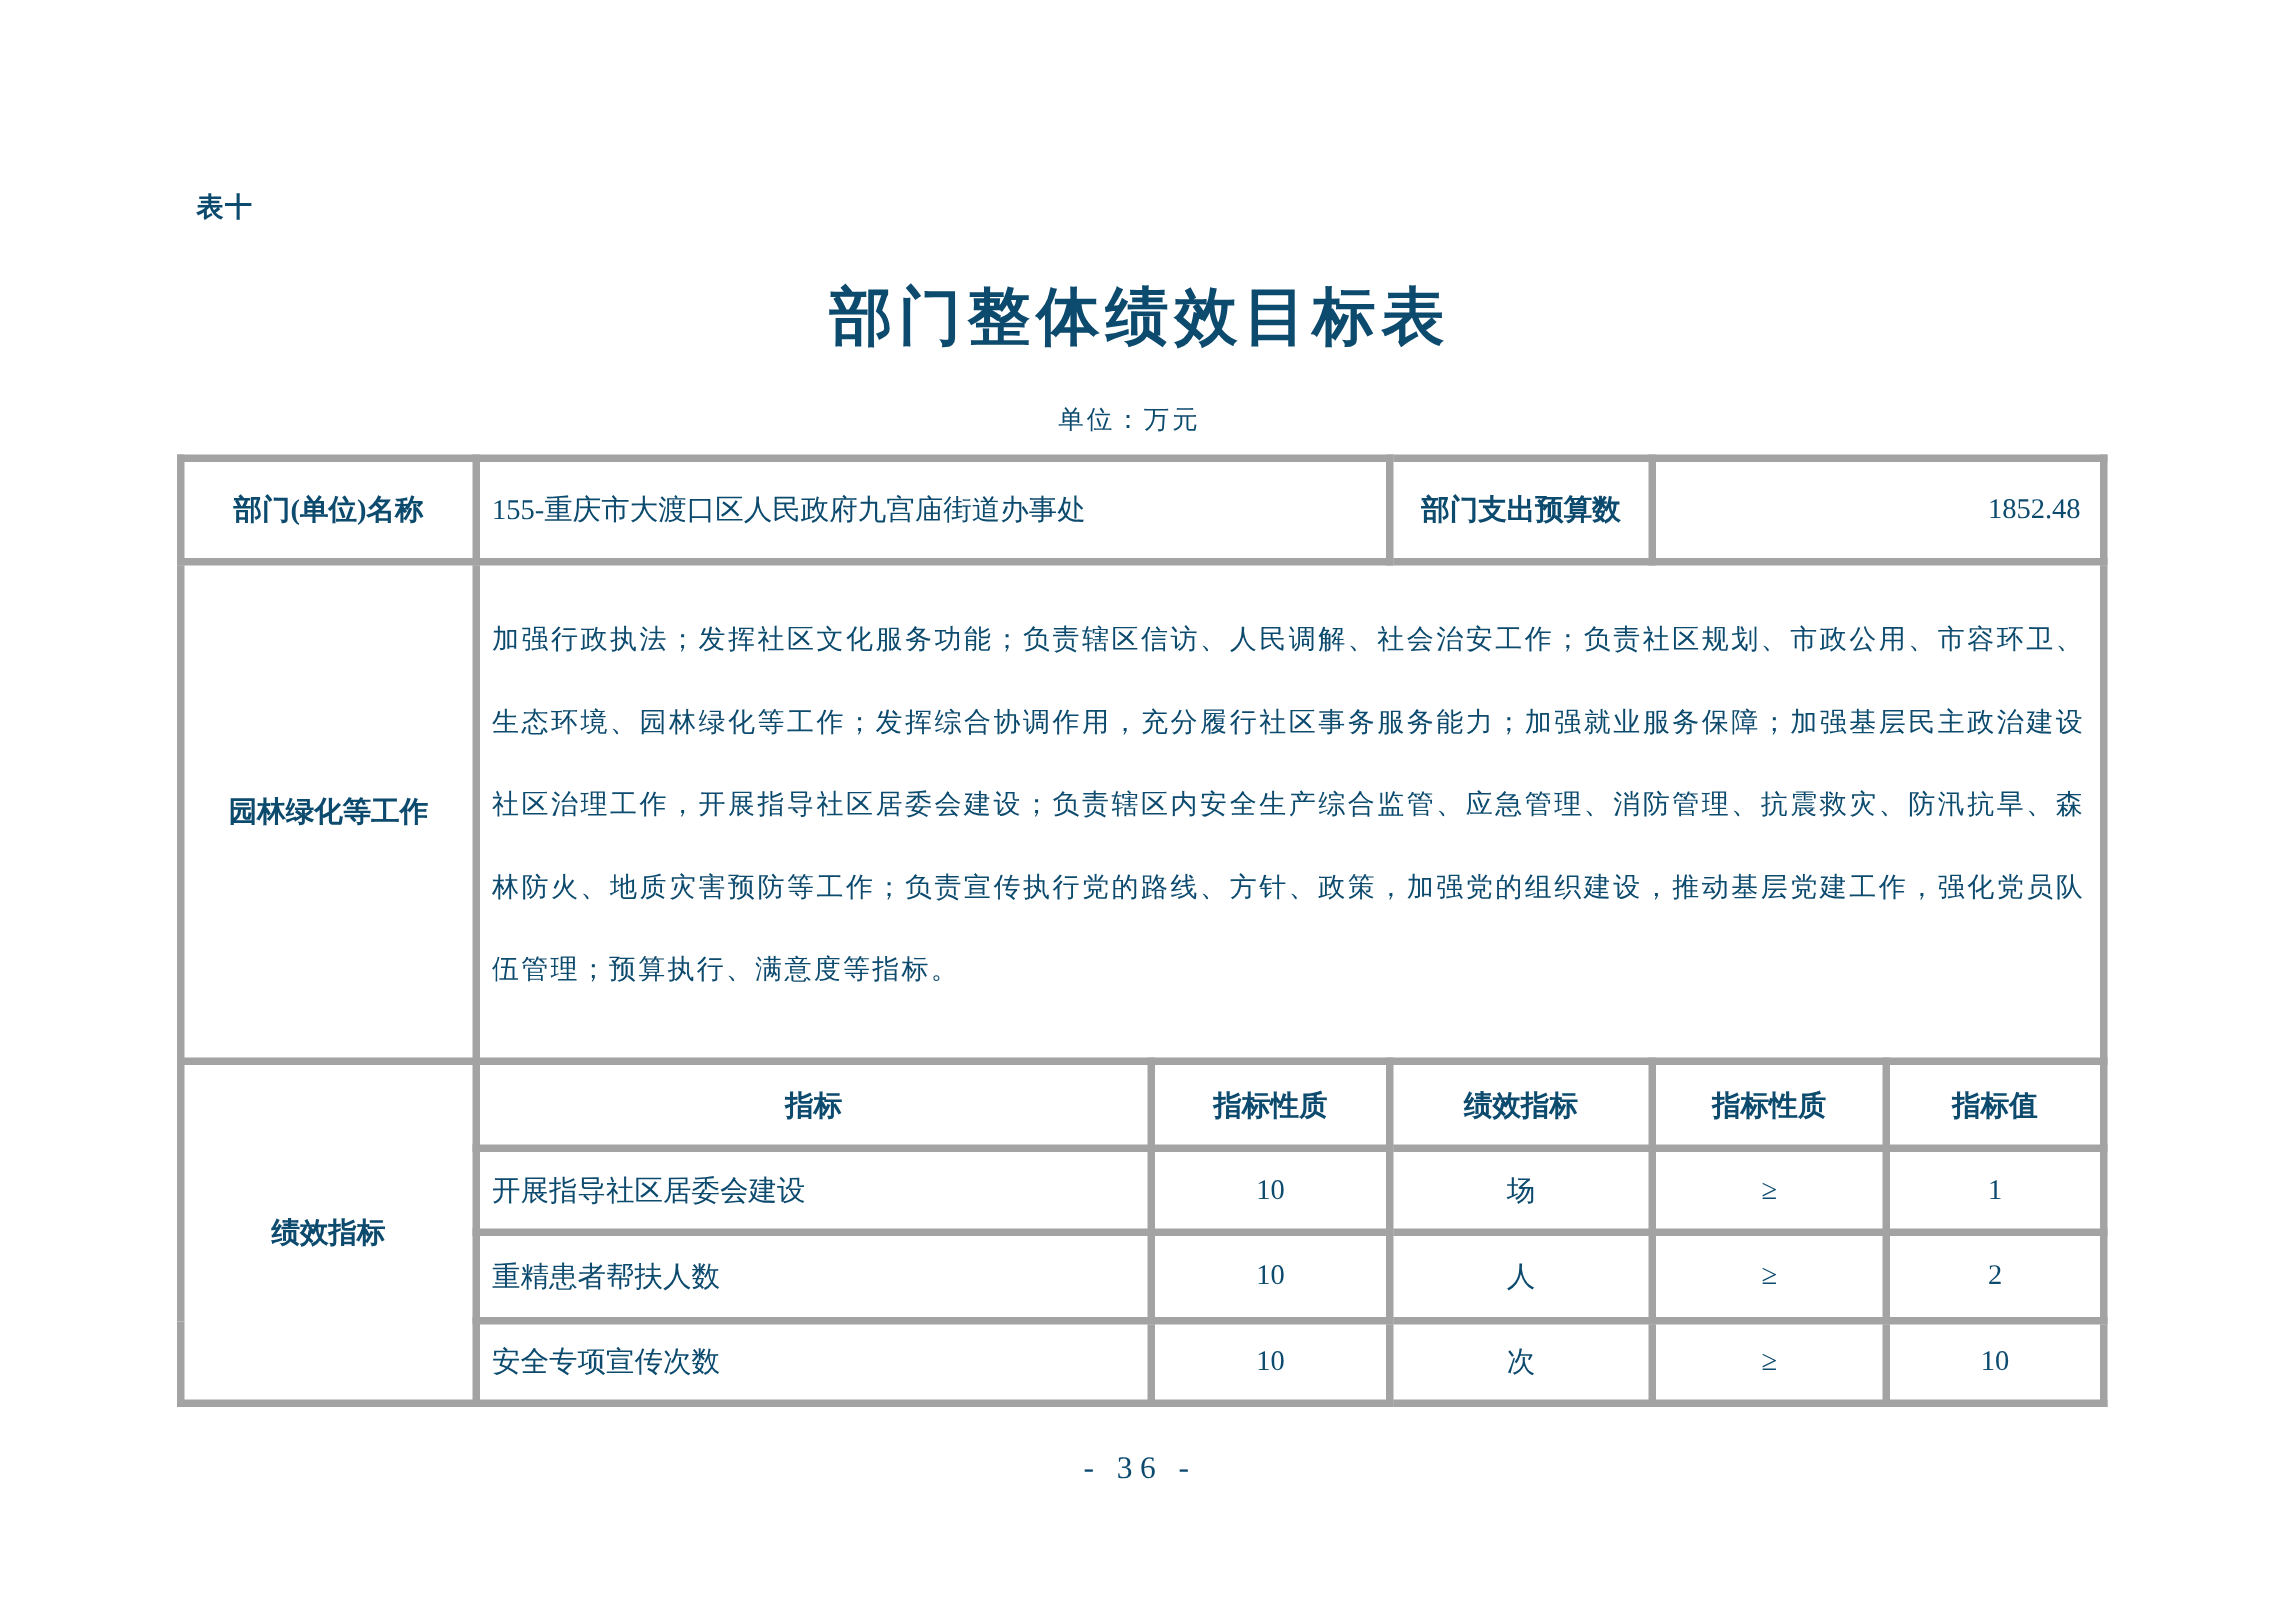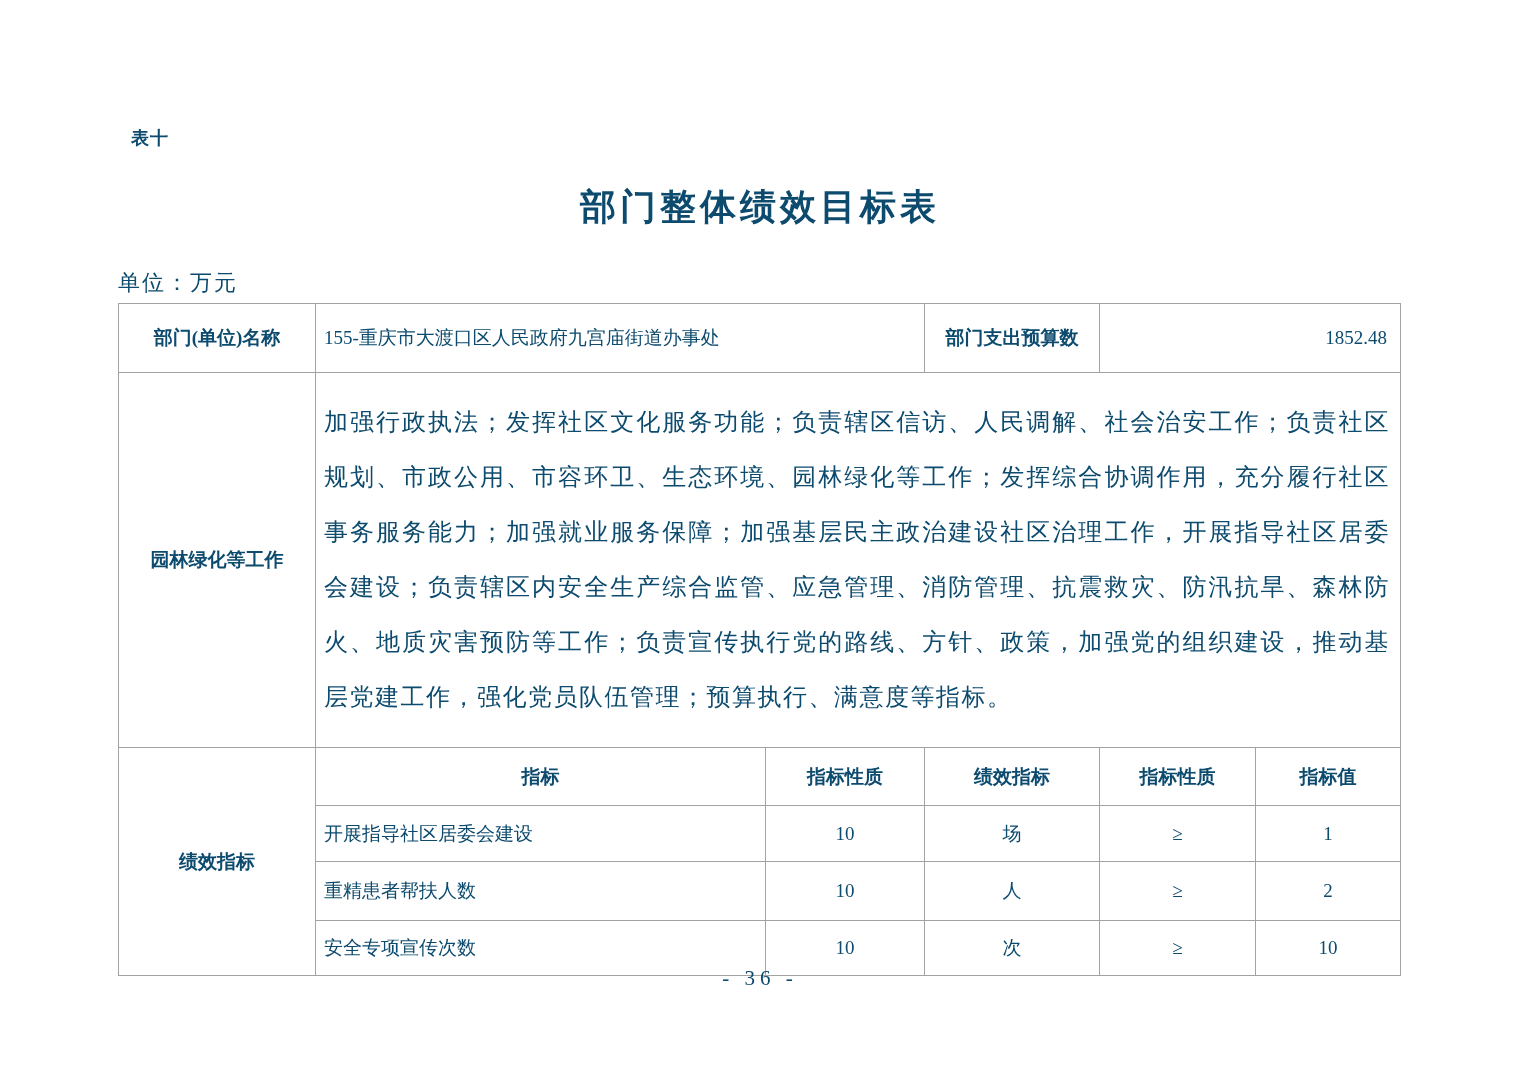"部门整体绩效目标表" .doc-title { font-size: 36px -> 42px }
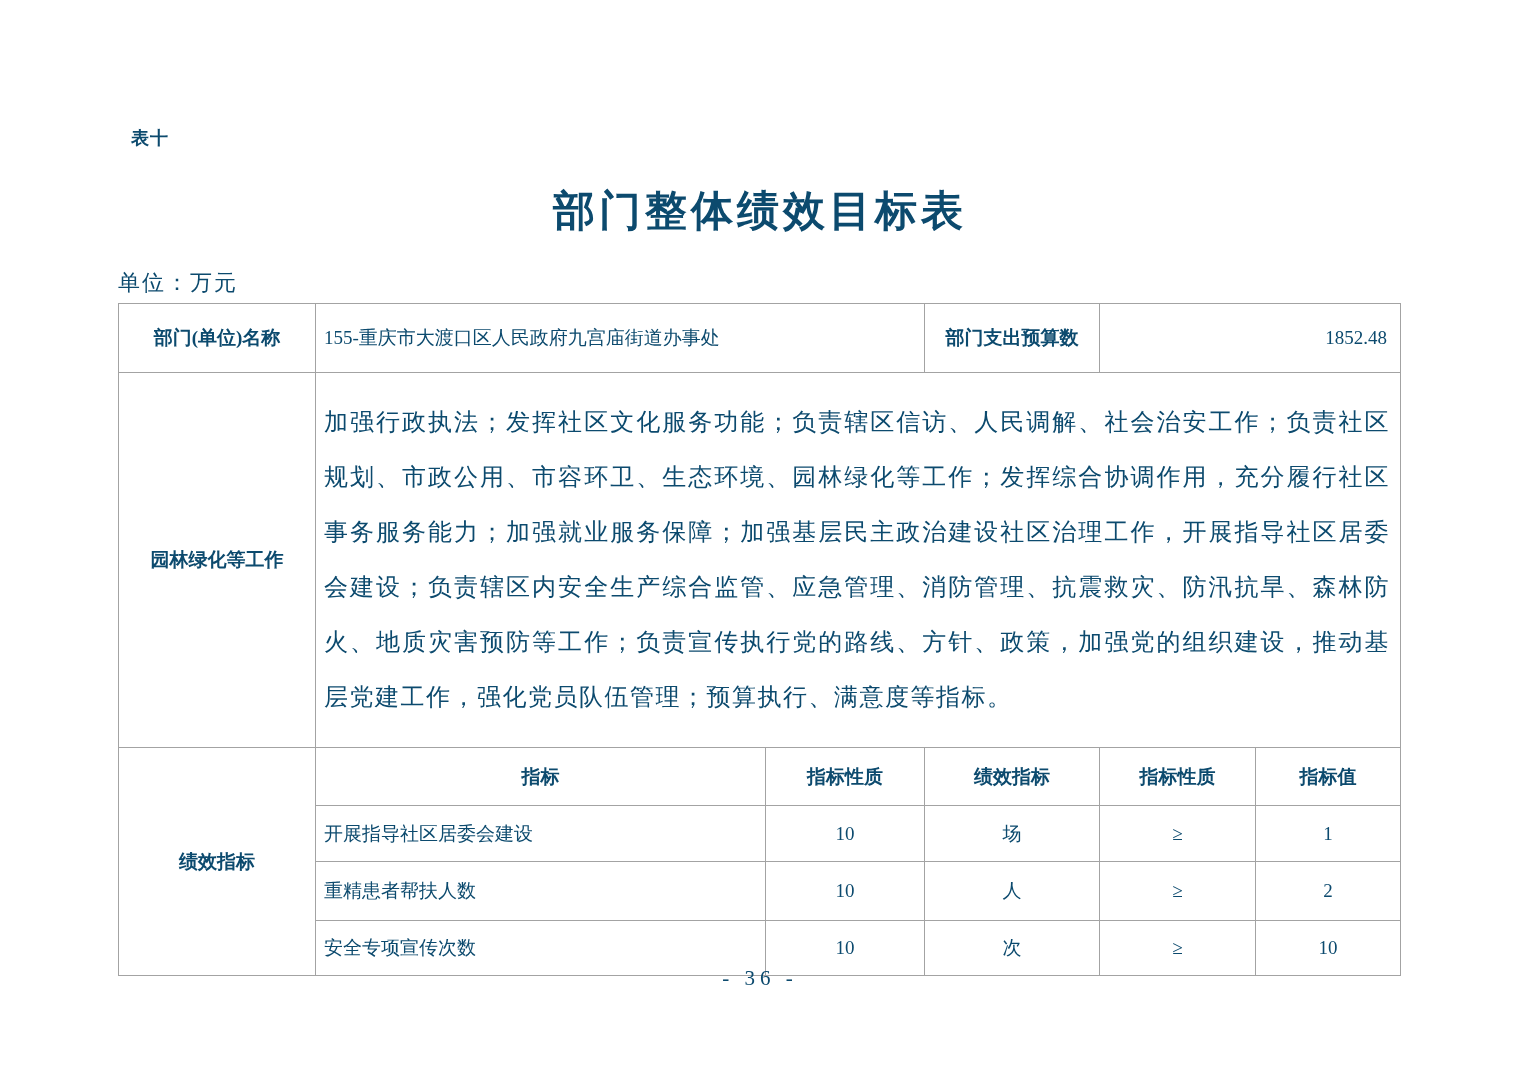"单位：万元" .unit-note { font-size: 22px -> 17px; text-align: left -> center }
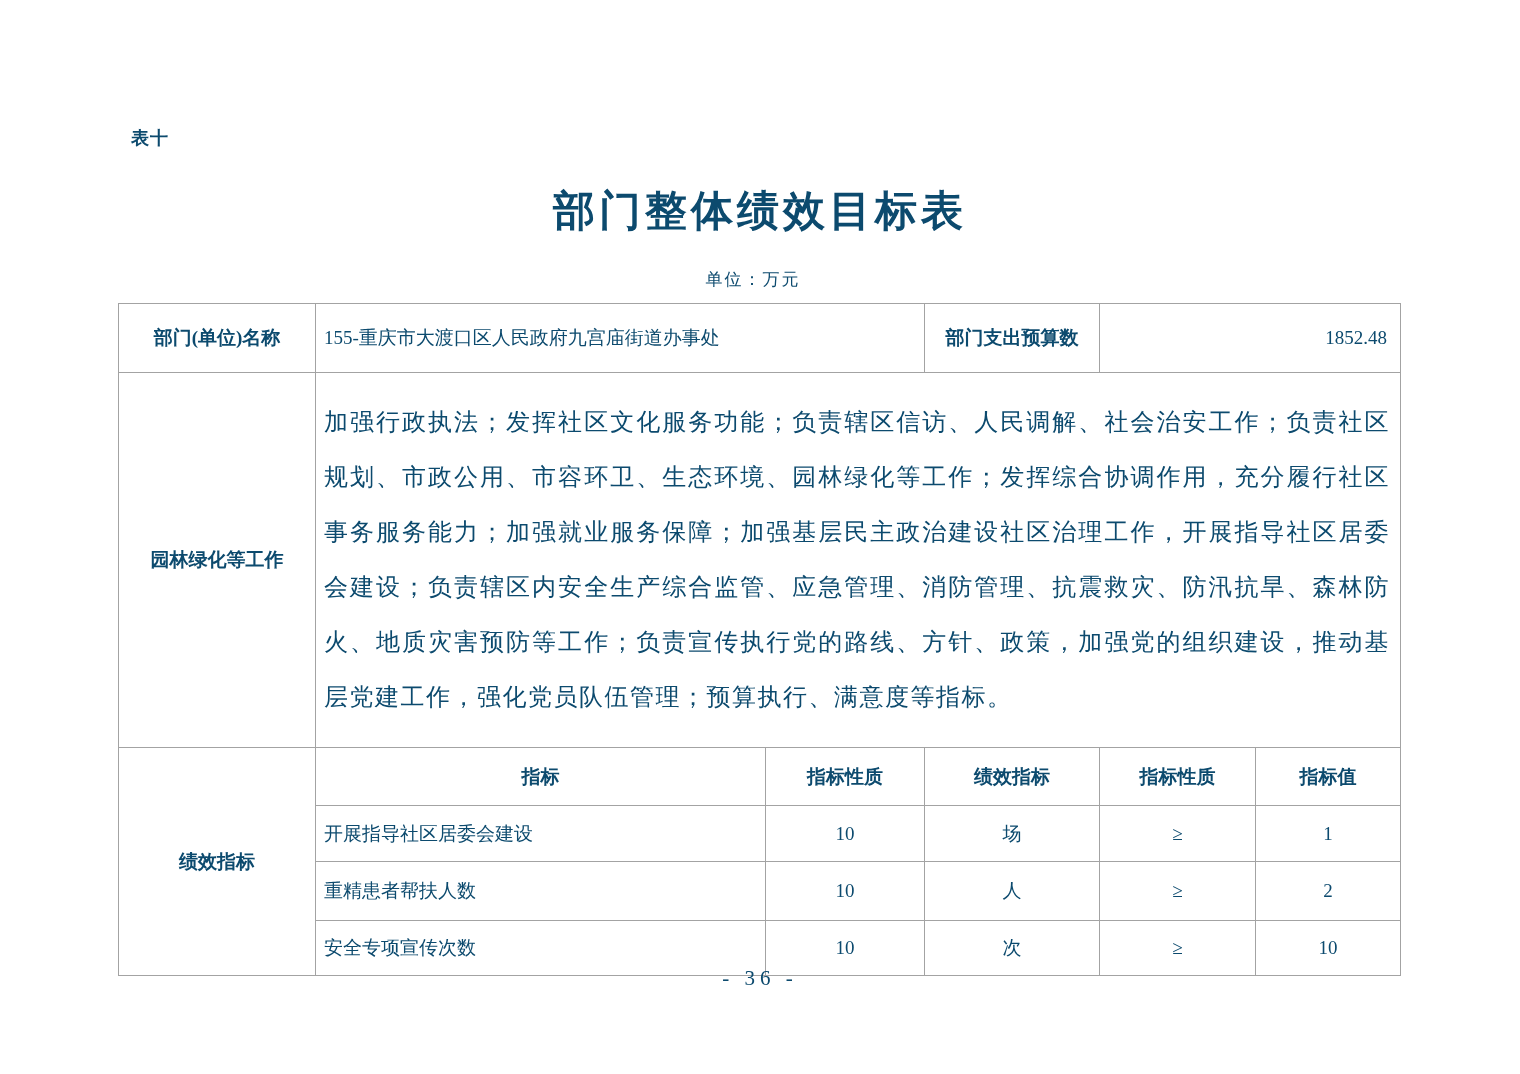"部门(单位)名称" .main-table td { border: 1px solid #a3a3a3 -> 5px solid #a3a3a3 }
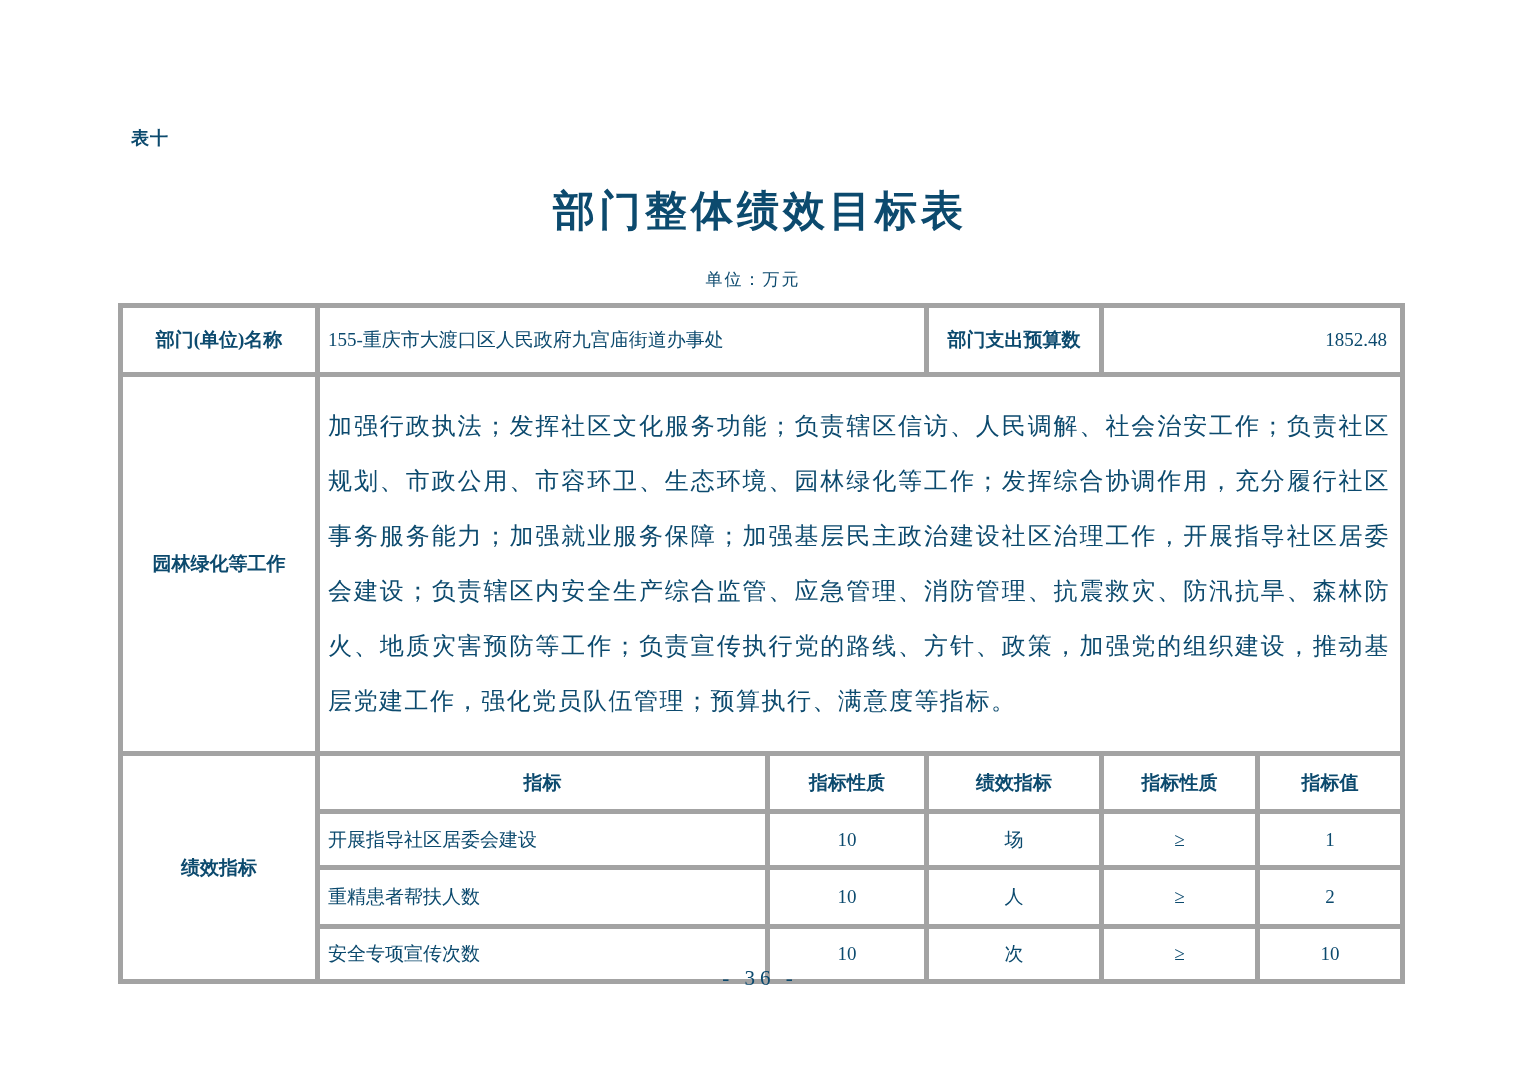"加强行政执法；发挥社区文化服务功能；负责辖区信访、人民调解、社会治安工作；负责社" td.goal-text-cell { font-size: 24px -> 18px }
